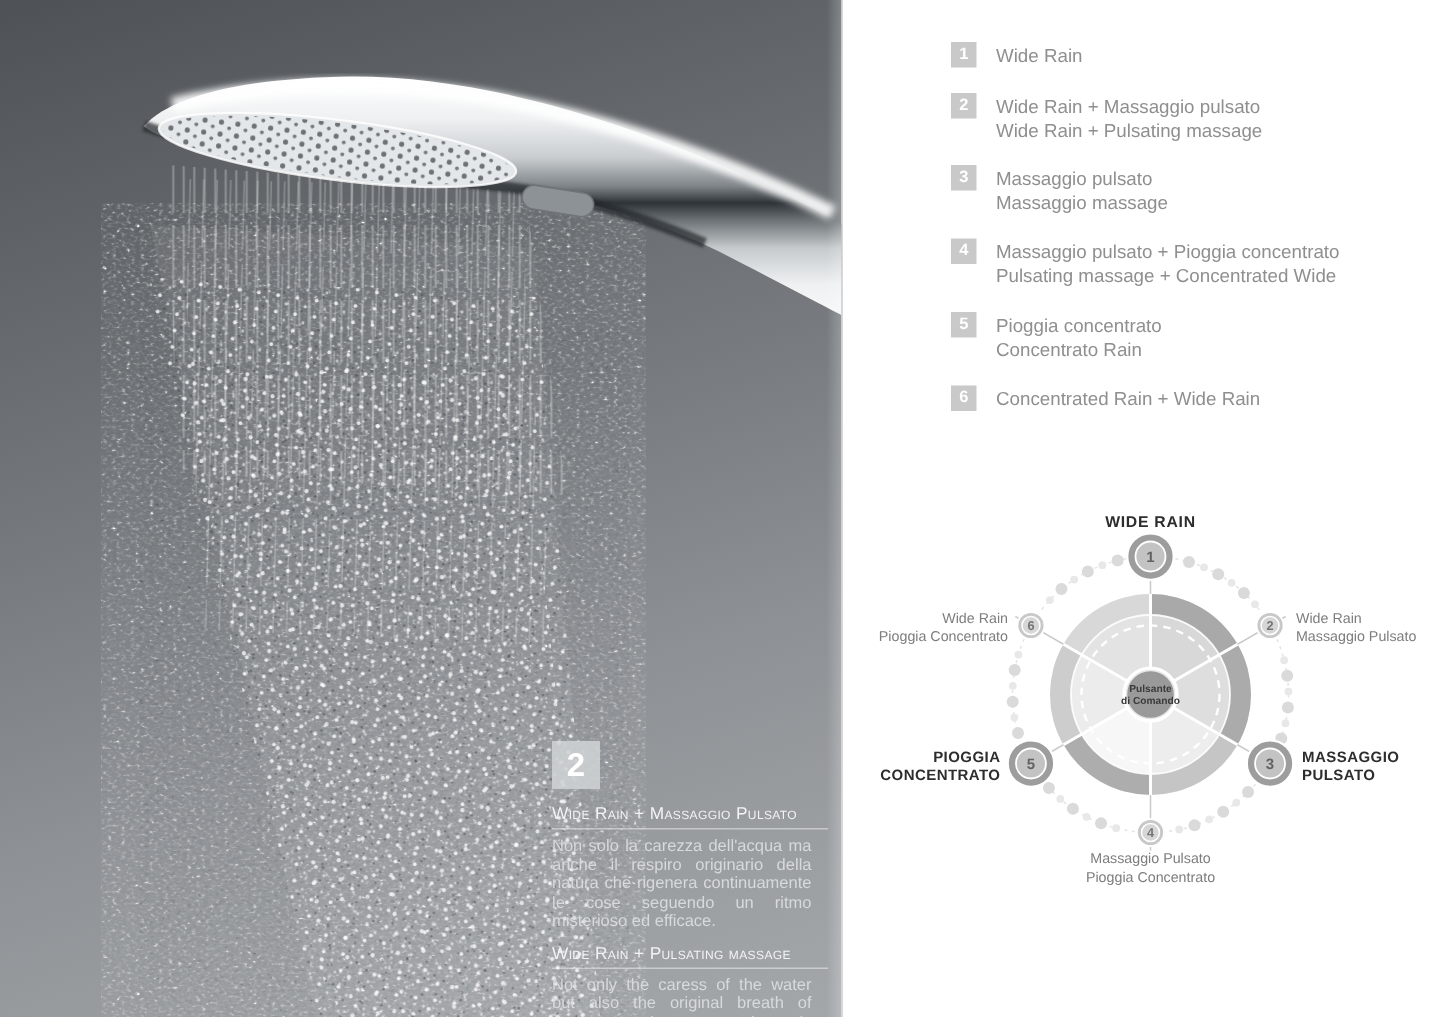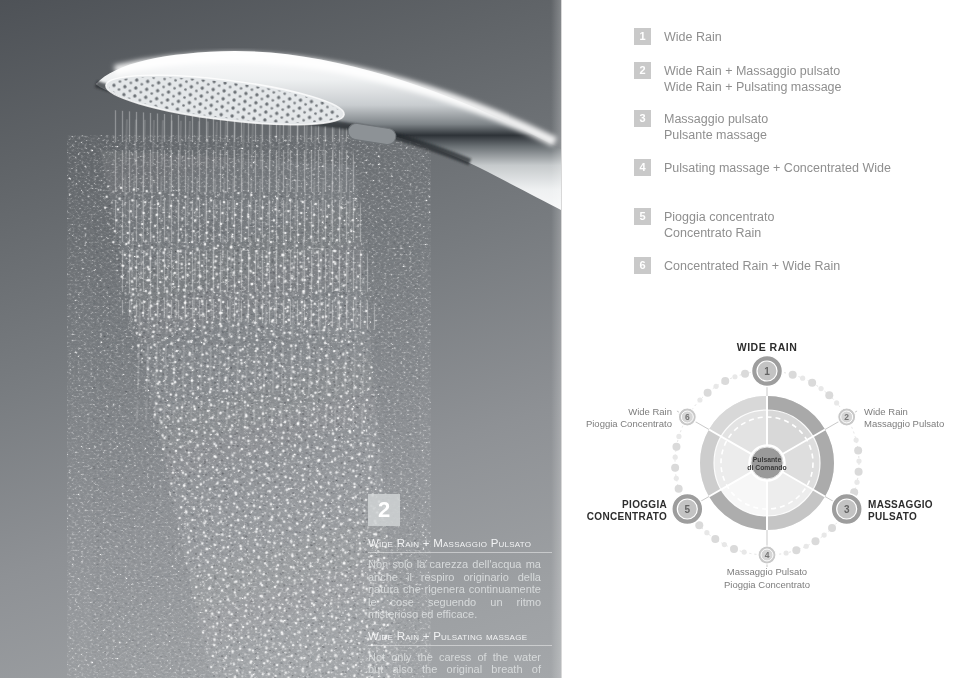"Pulsante massage" span { text: Pulsante -> Massaggio }
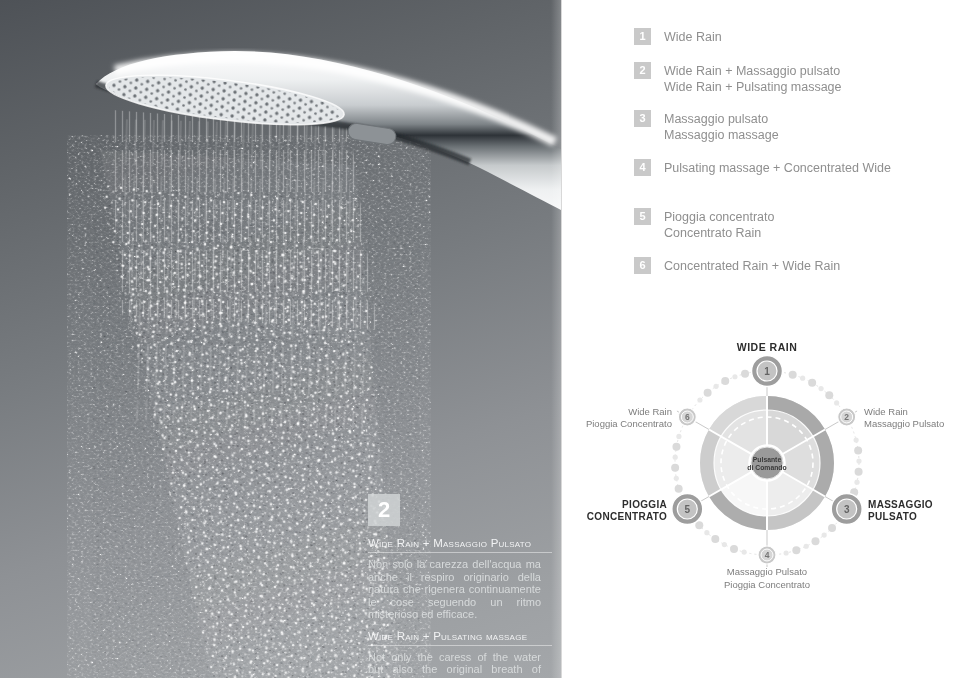"Massaggio pulsato + Pioggia concentrato" span { html: none -> <span>Massaggio pulsato + Pioggia concentrato</span> }
